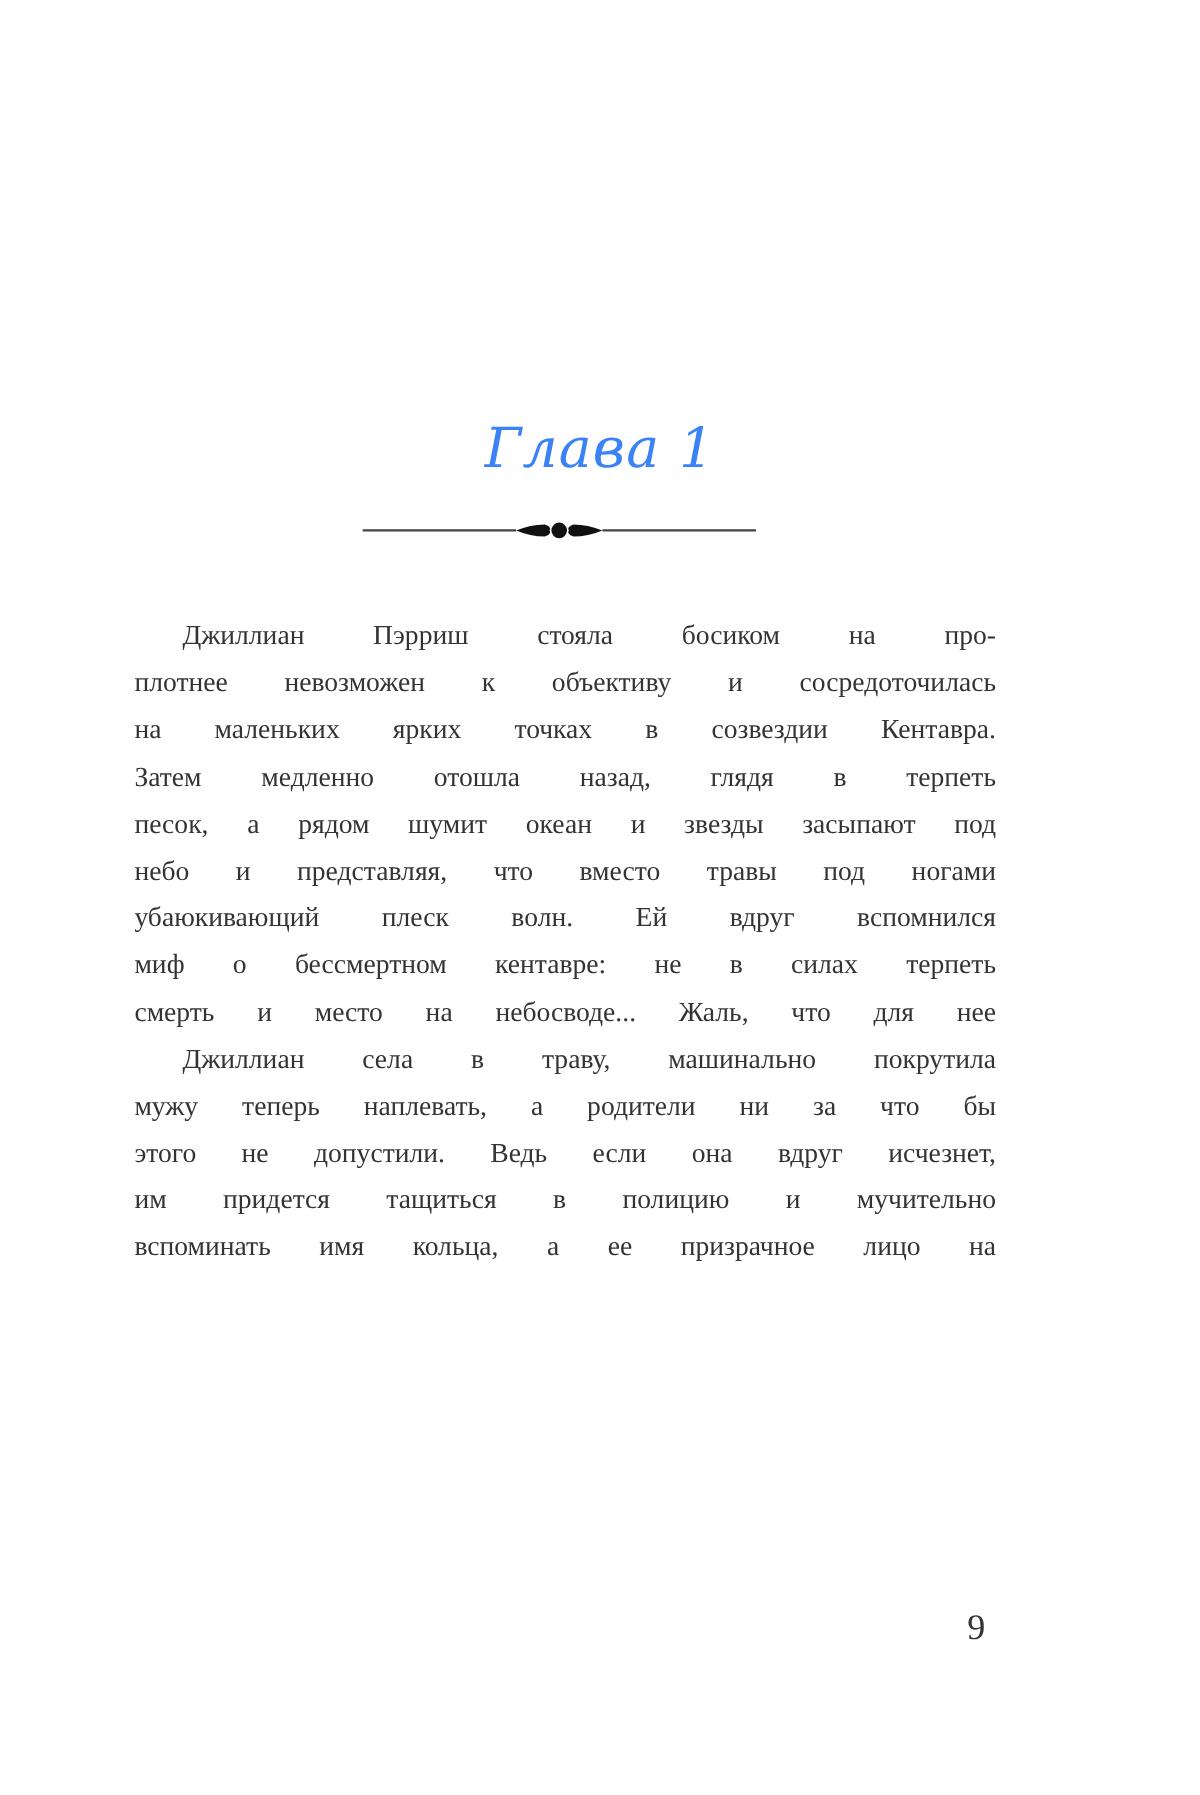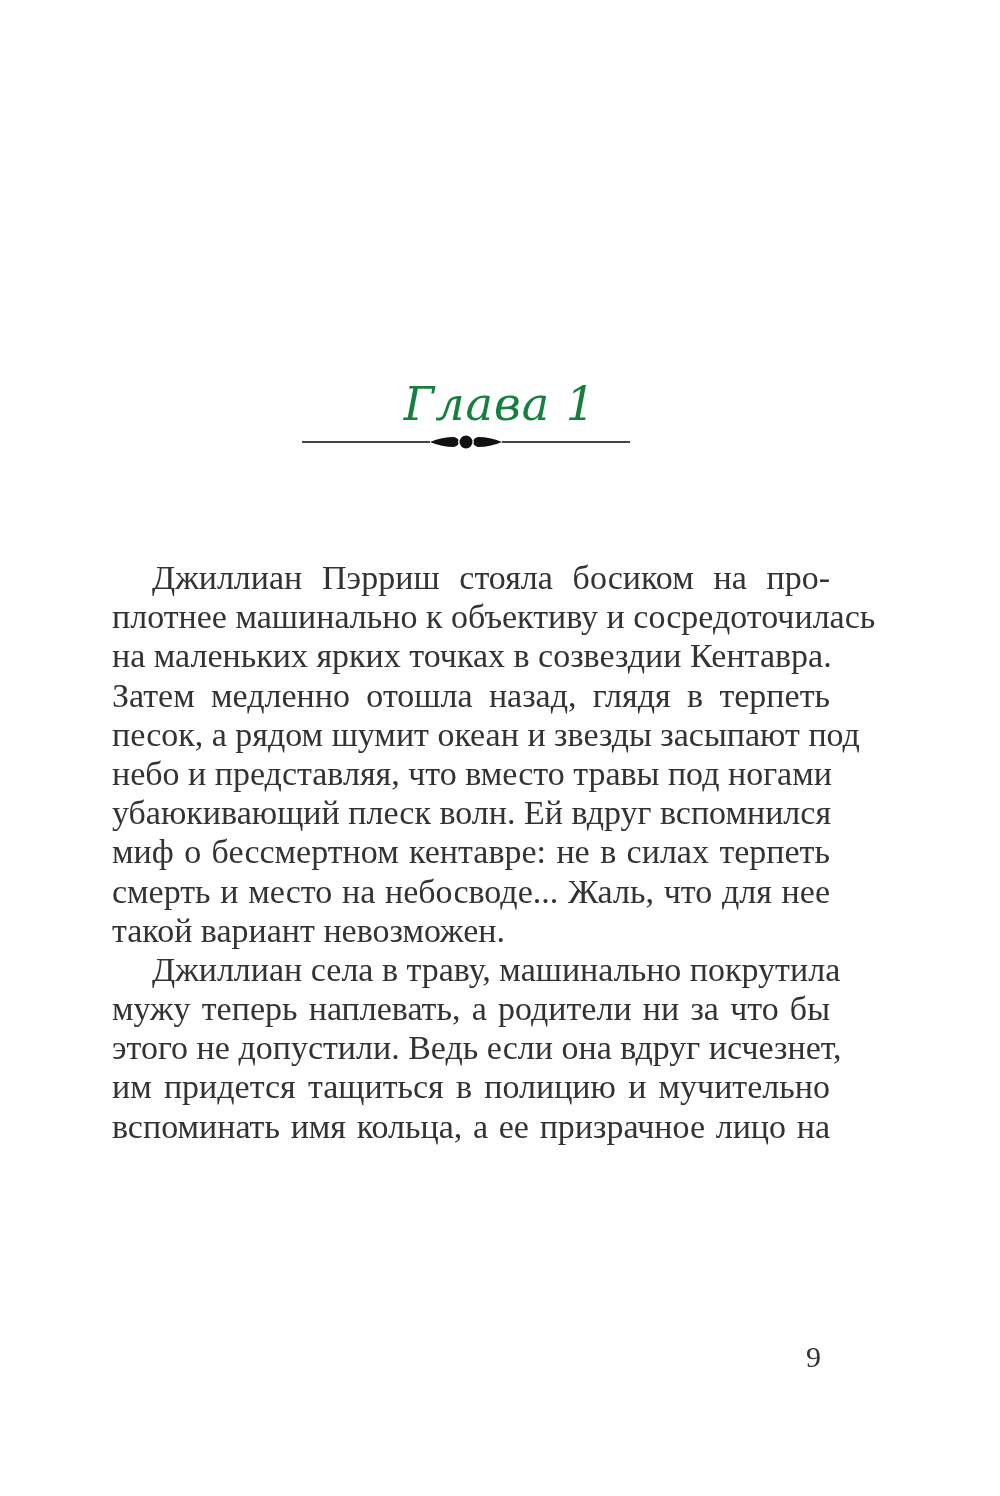"Глава 1" .chapter-title { color: #15803d -> #3b82f6; top: 377px -> 346px }
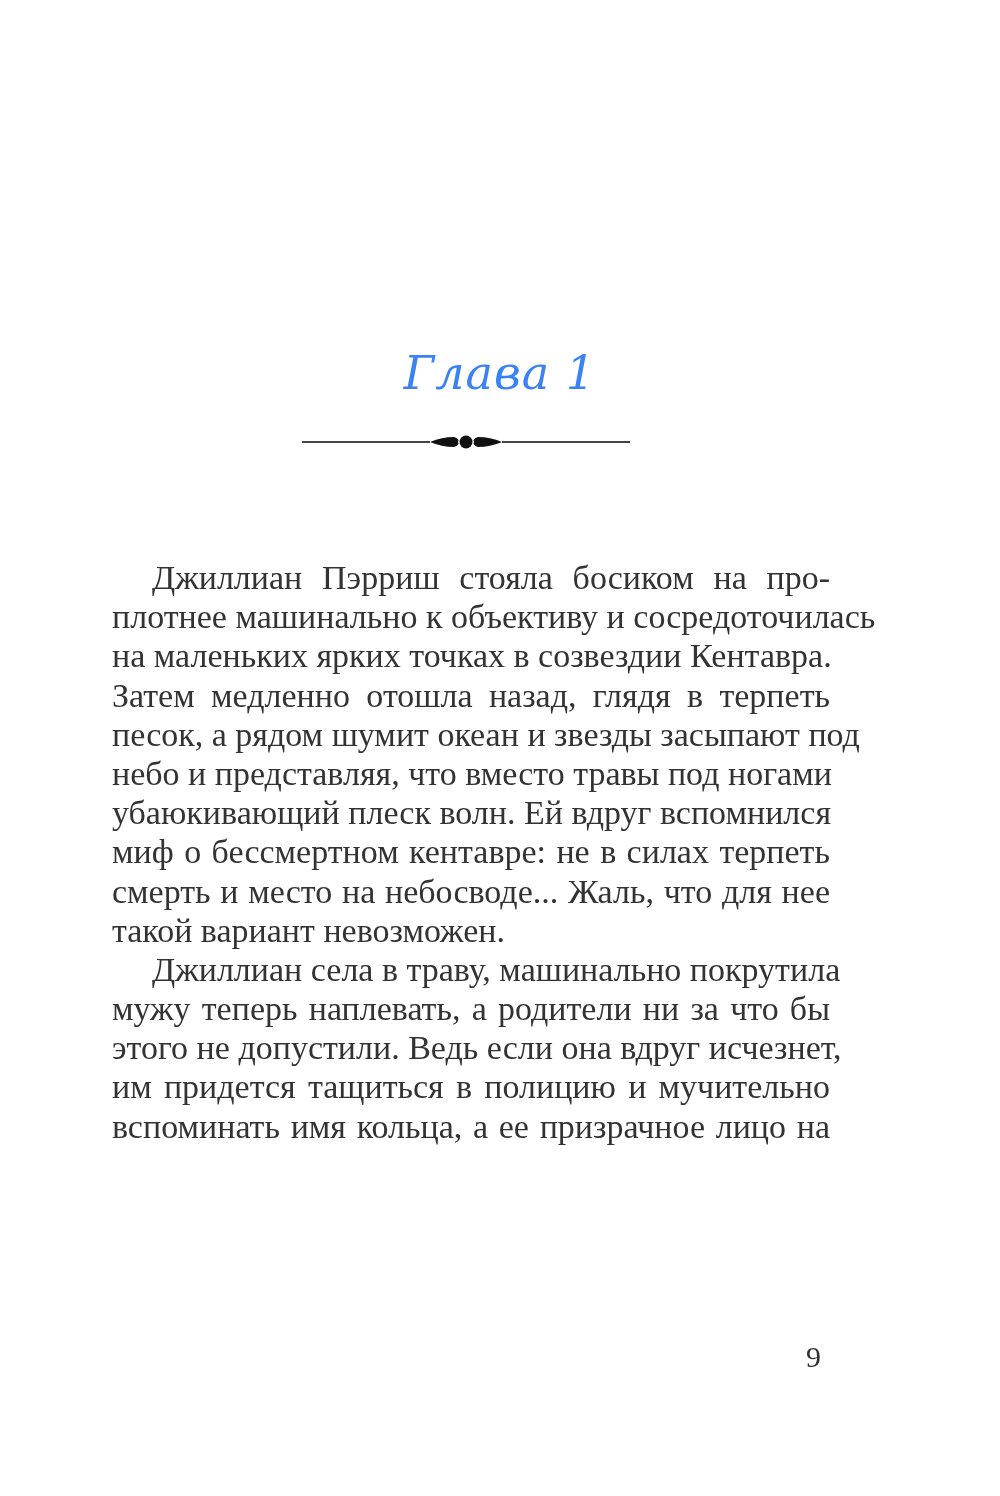"Джиллиан Пэрриш стояла босиком на" .body-text { font-size: 34px -> 23px; margin-top: 48px -> none }
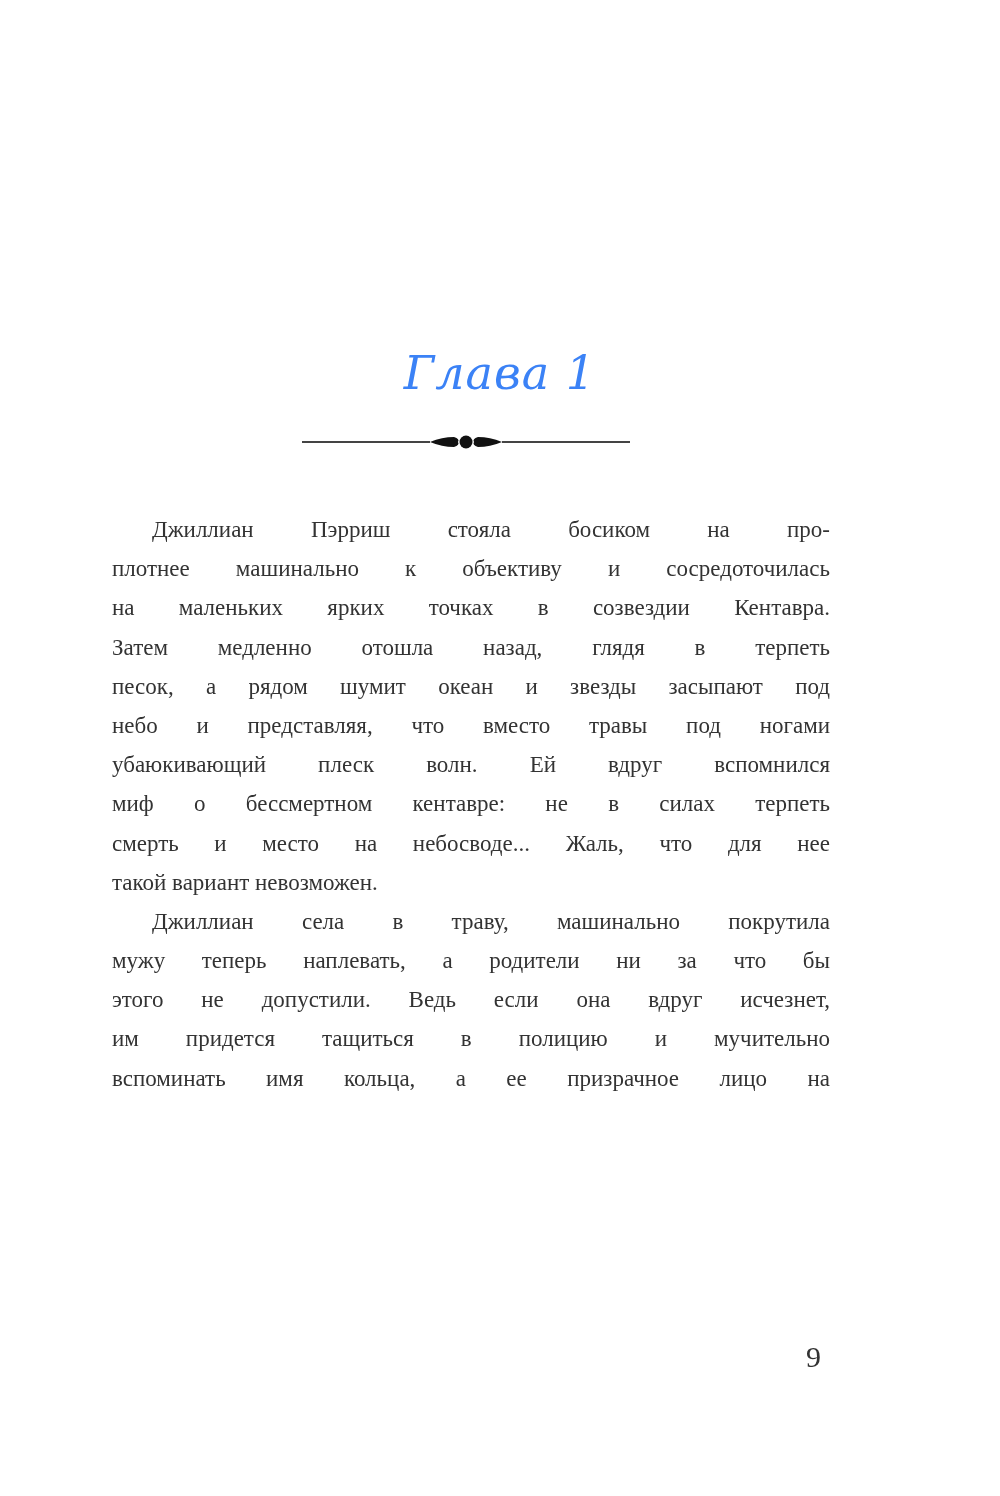"плотнее машинально к объективу и" span.line { text: машинально -> невозможен }
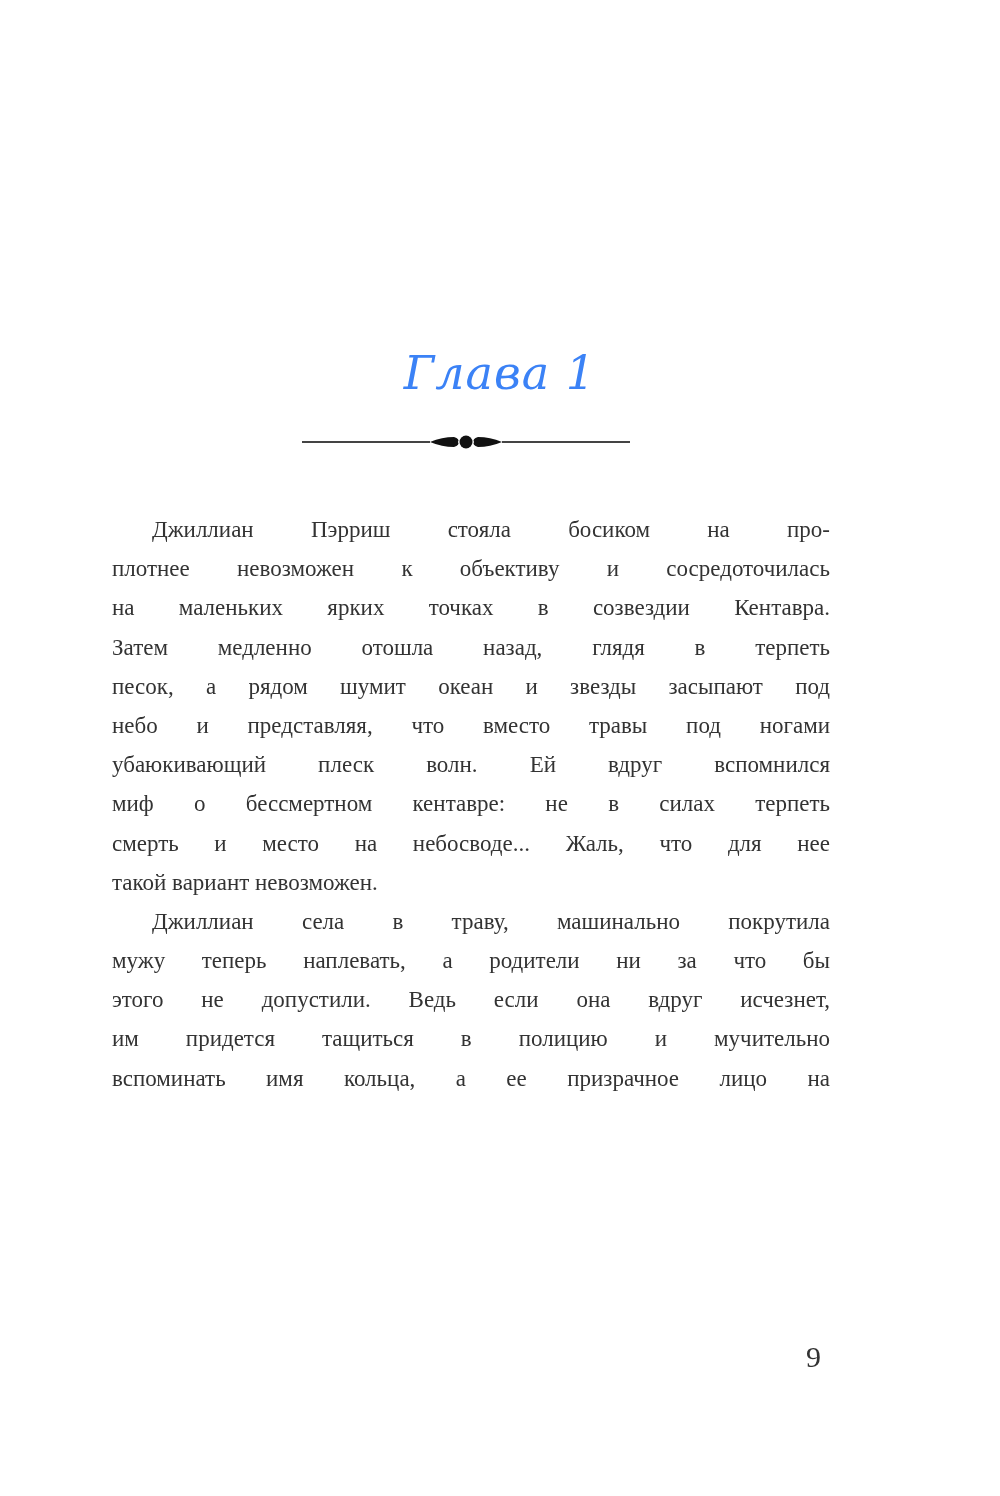"такой вариант невозможен." span.line { html: <span>такой вариант невозможен.</span> -> none }
